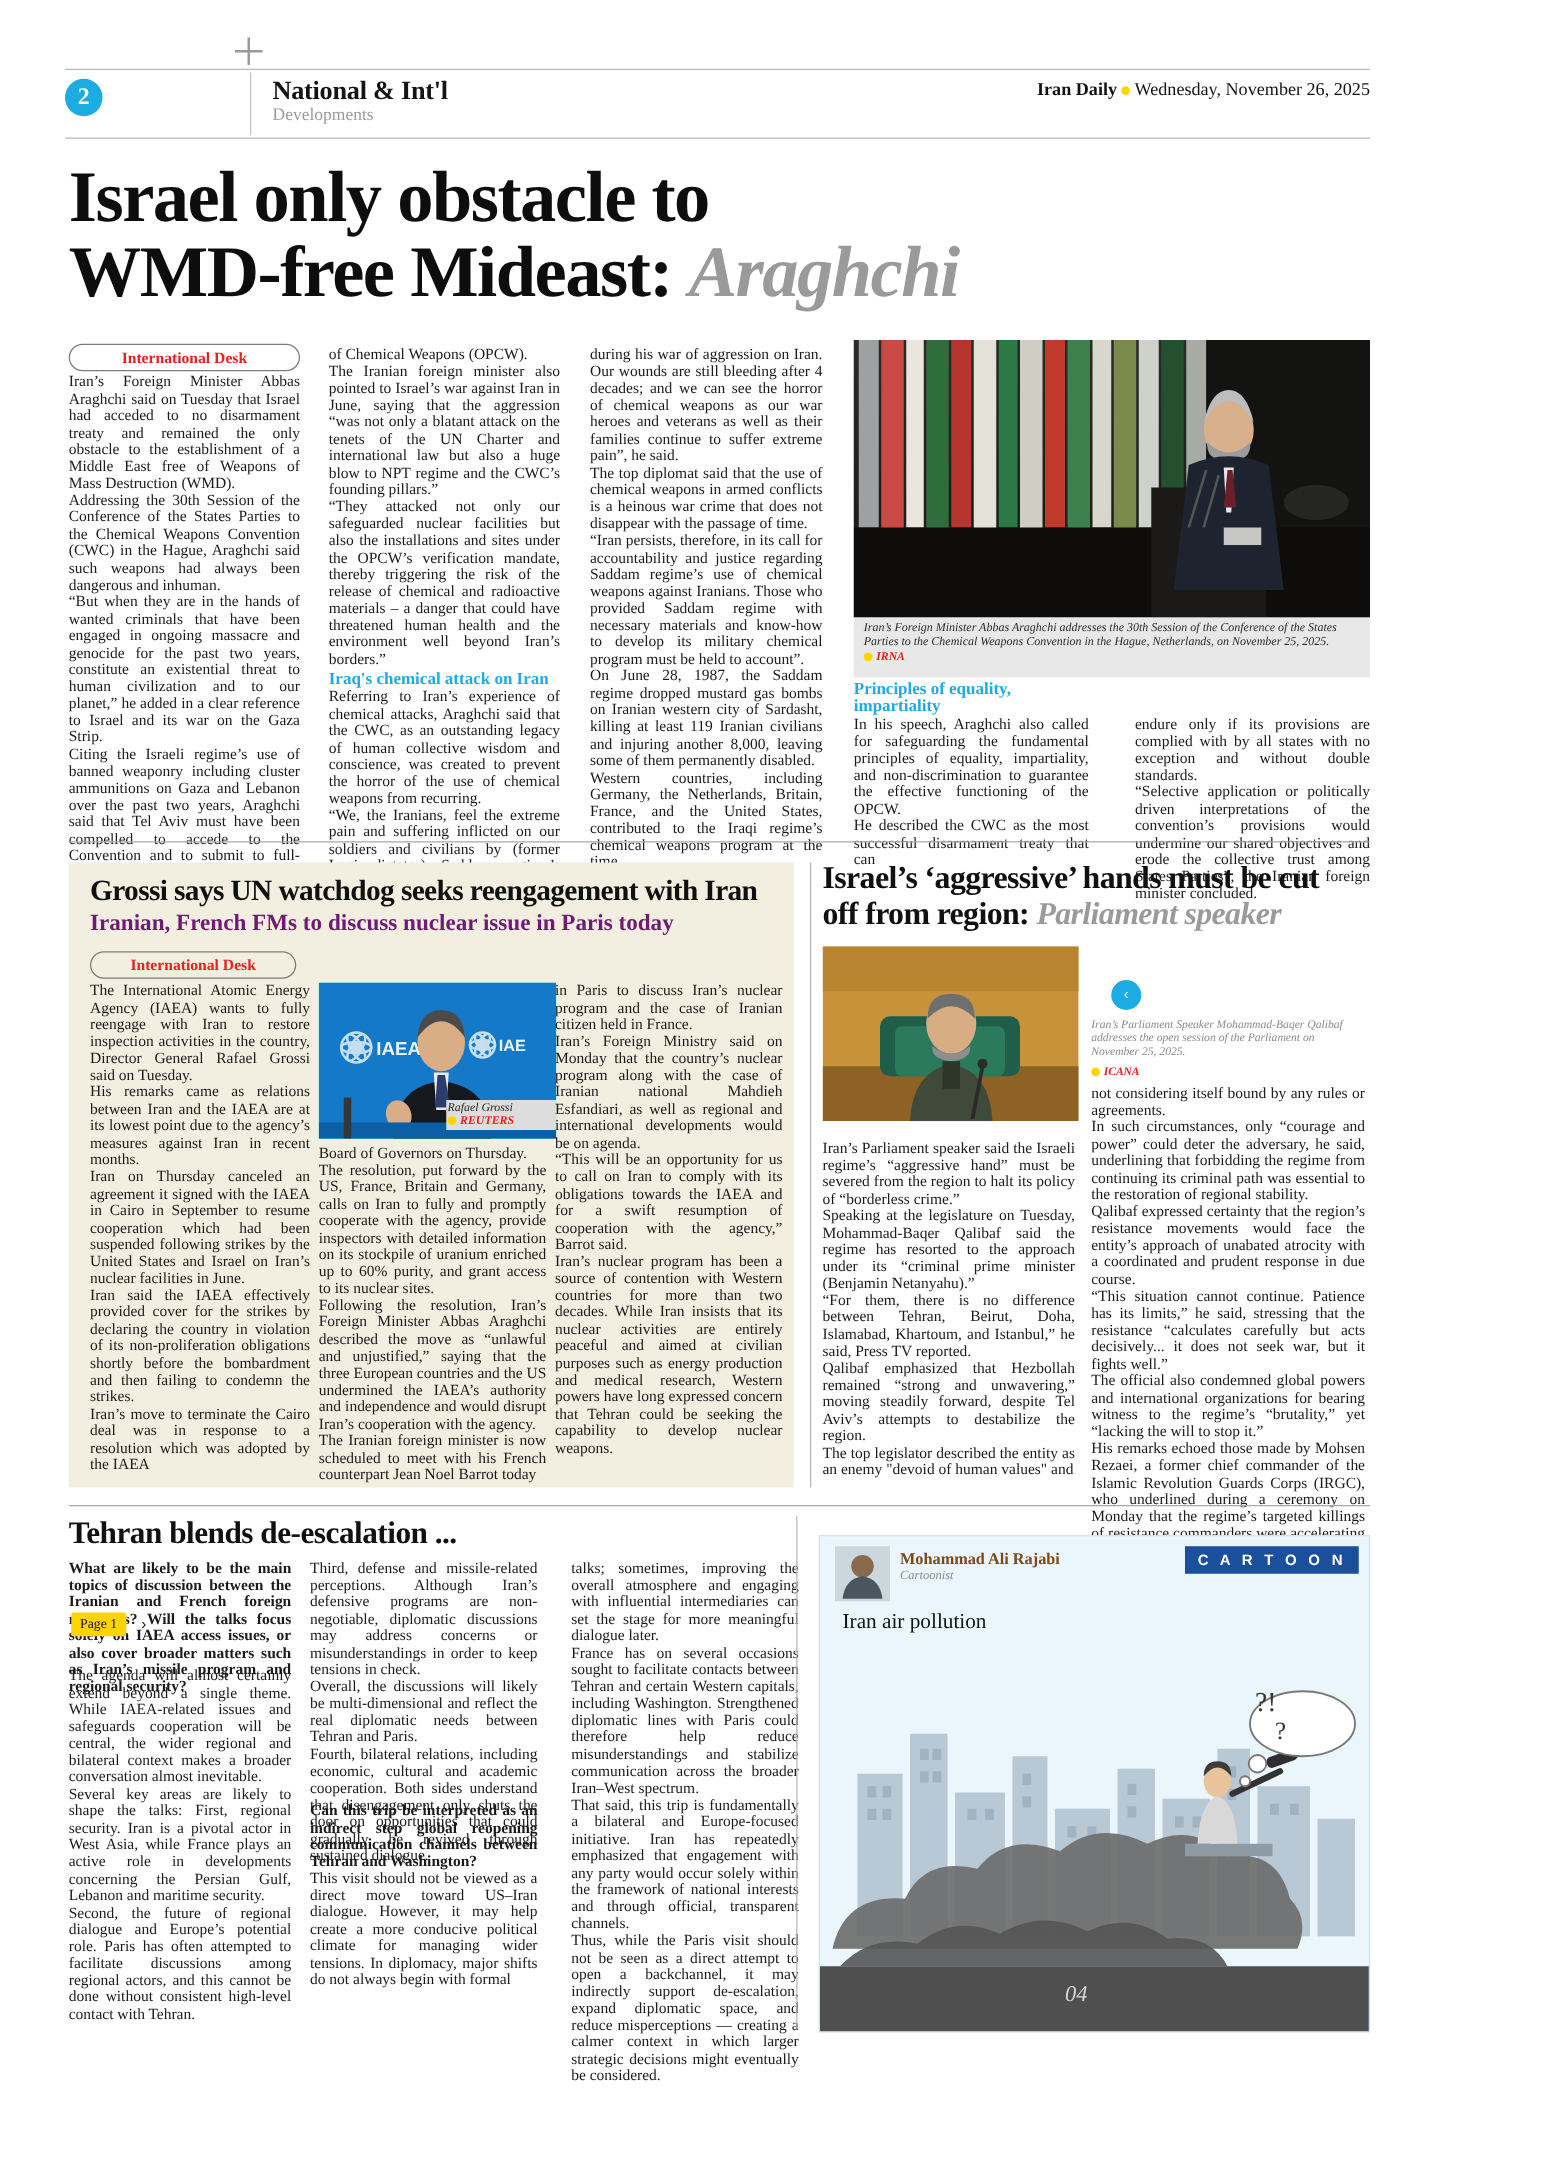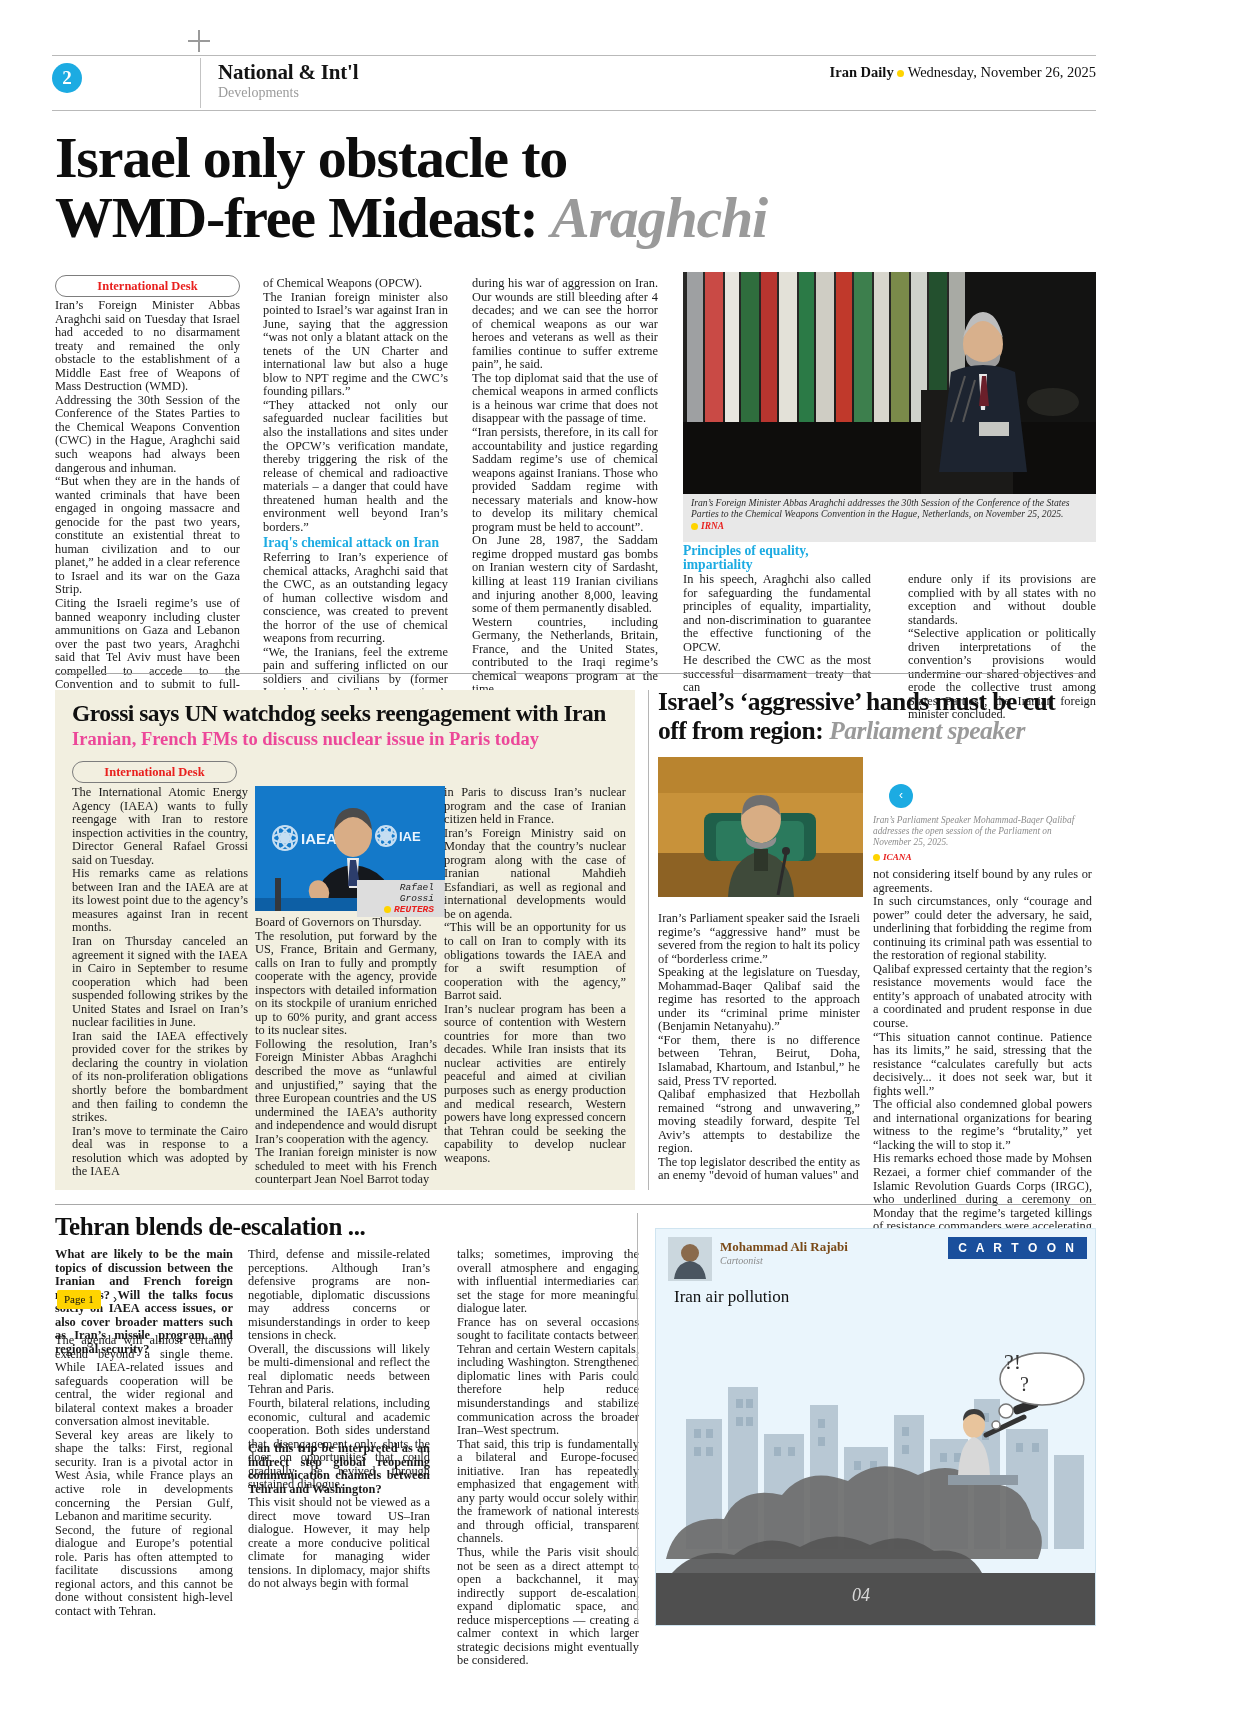"Iranian, French FMs to discuss" .blk-sub { color: #ec4899 -> #701a75 }
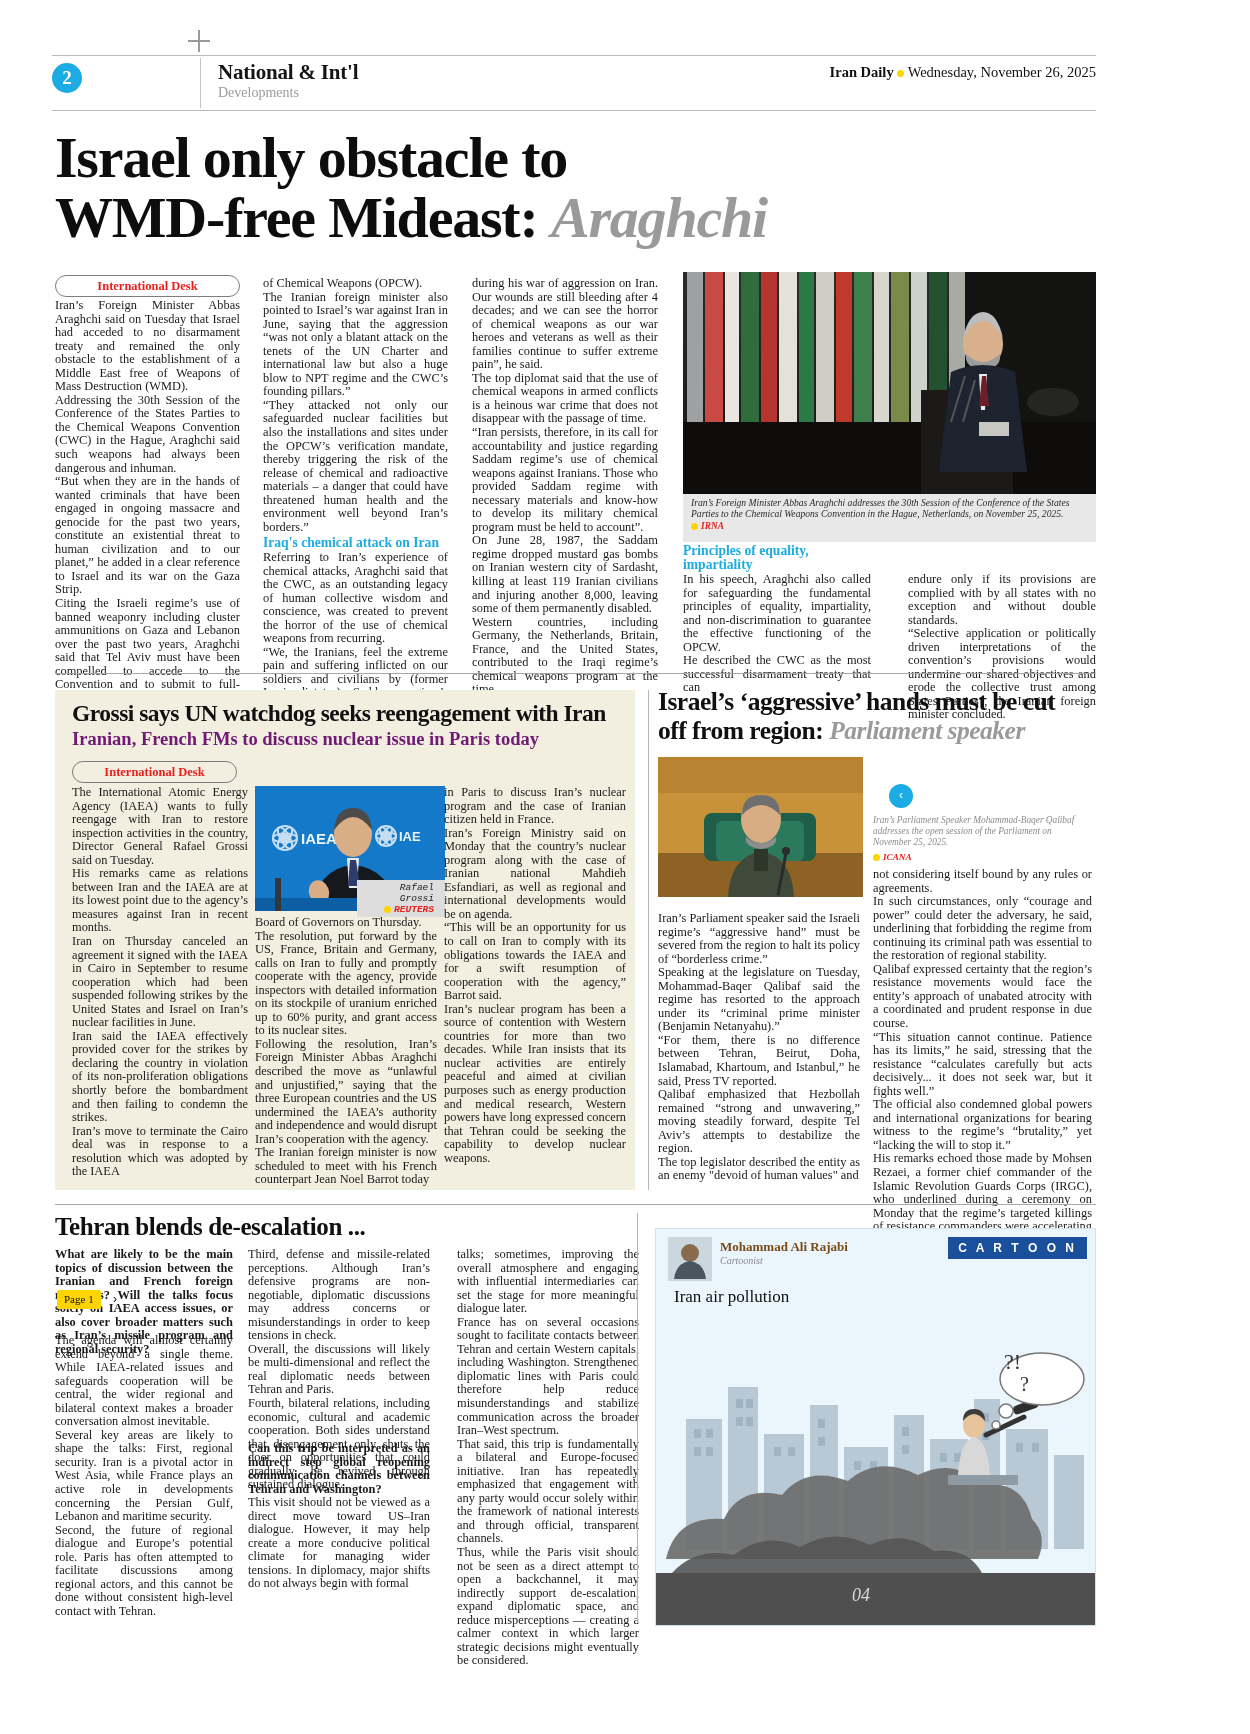"Rafael Grossi" .rafael-tag { font-family: Liberation Mono, monospace -> Liberation Serif, serif; padding: 2px 11px -> 2px 1px; text-align: right -> none }
